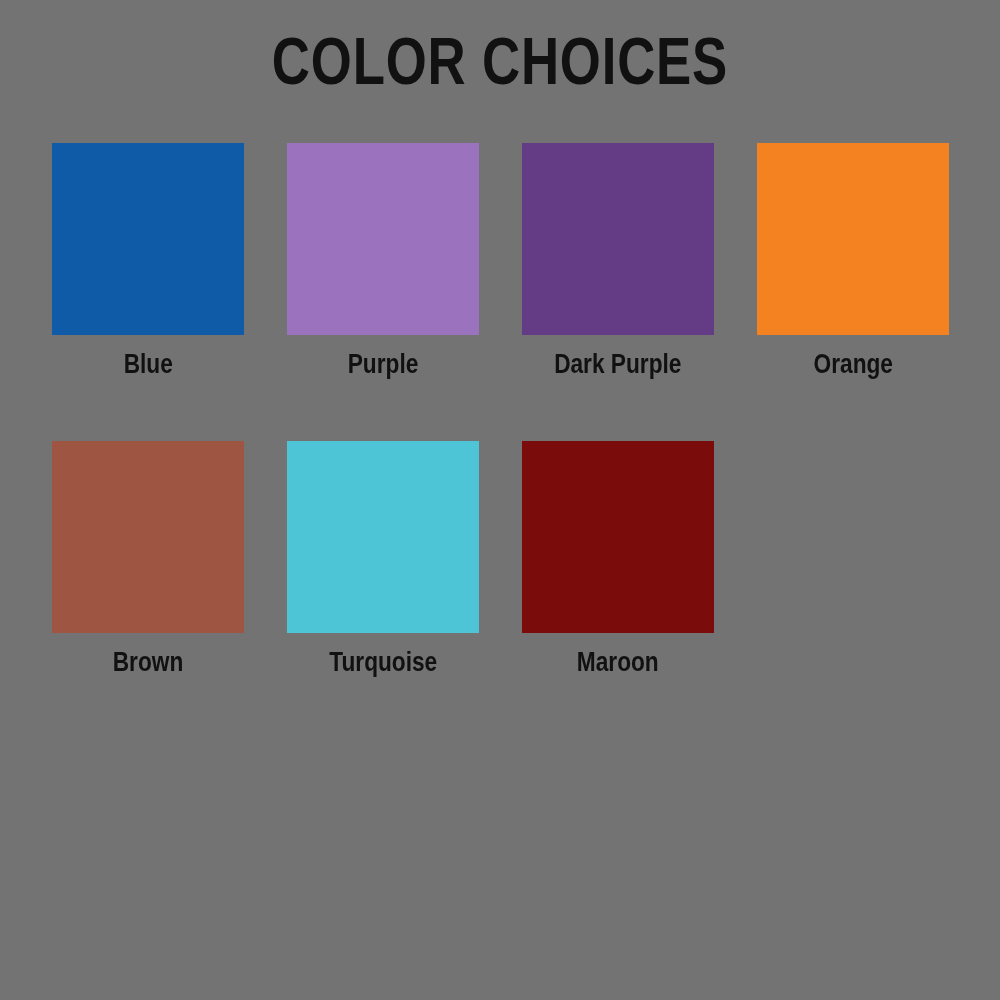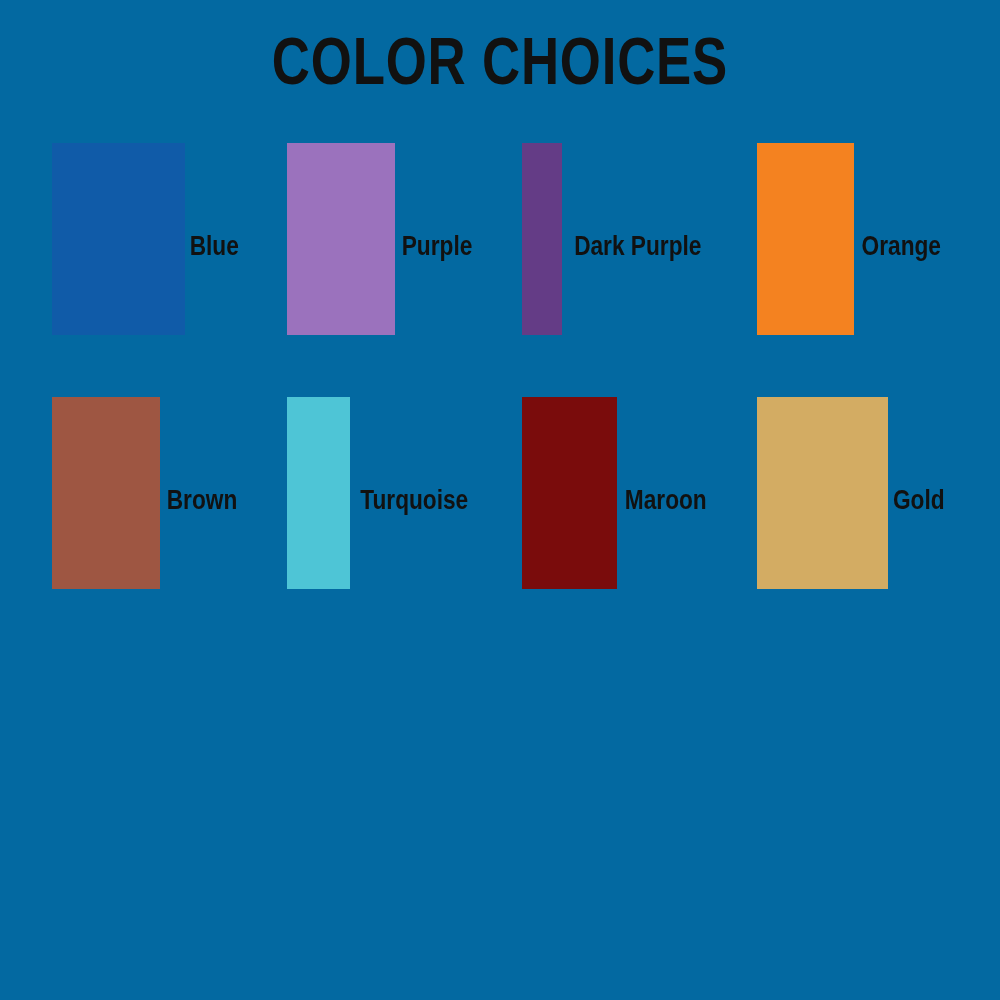"COLOR CHOICES" #page { background: #0369a1 -> #737373 }
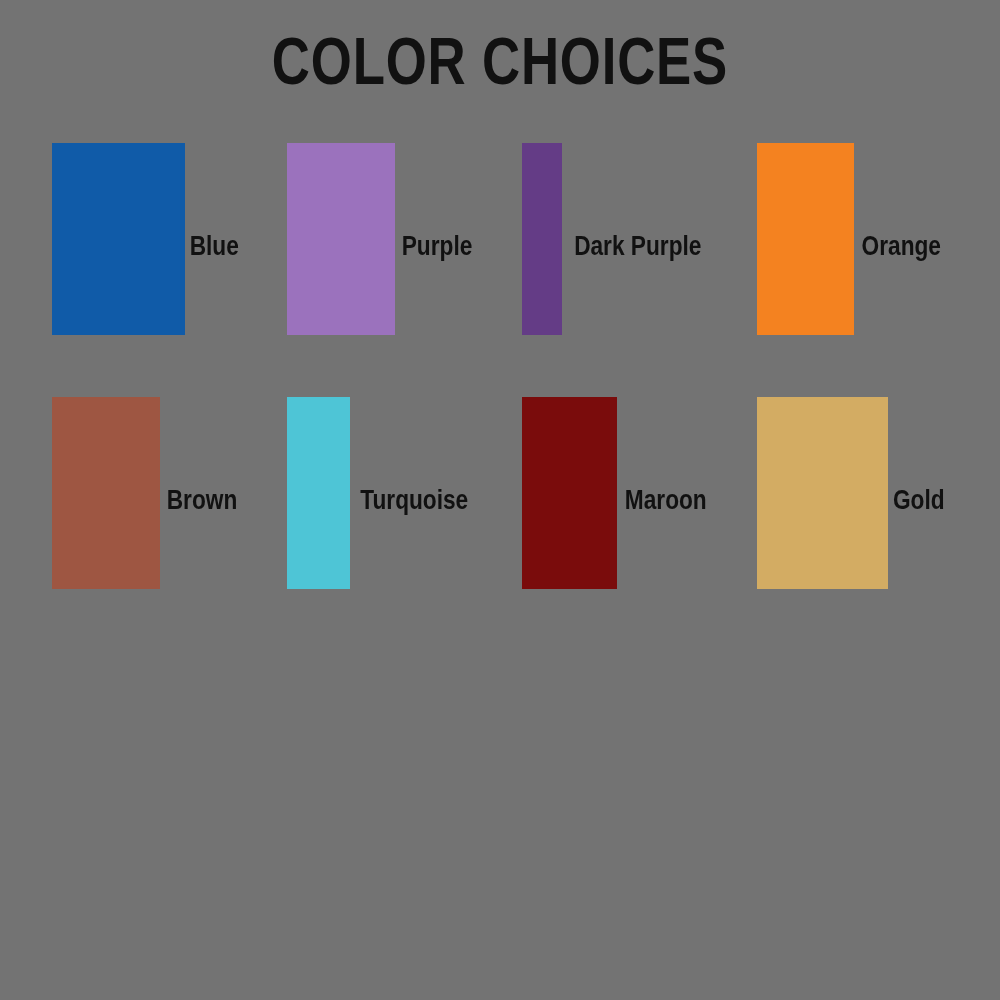"Blue" .cell { flex-direction: row -> column }
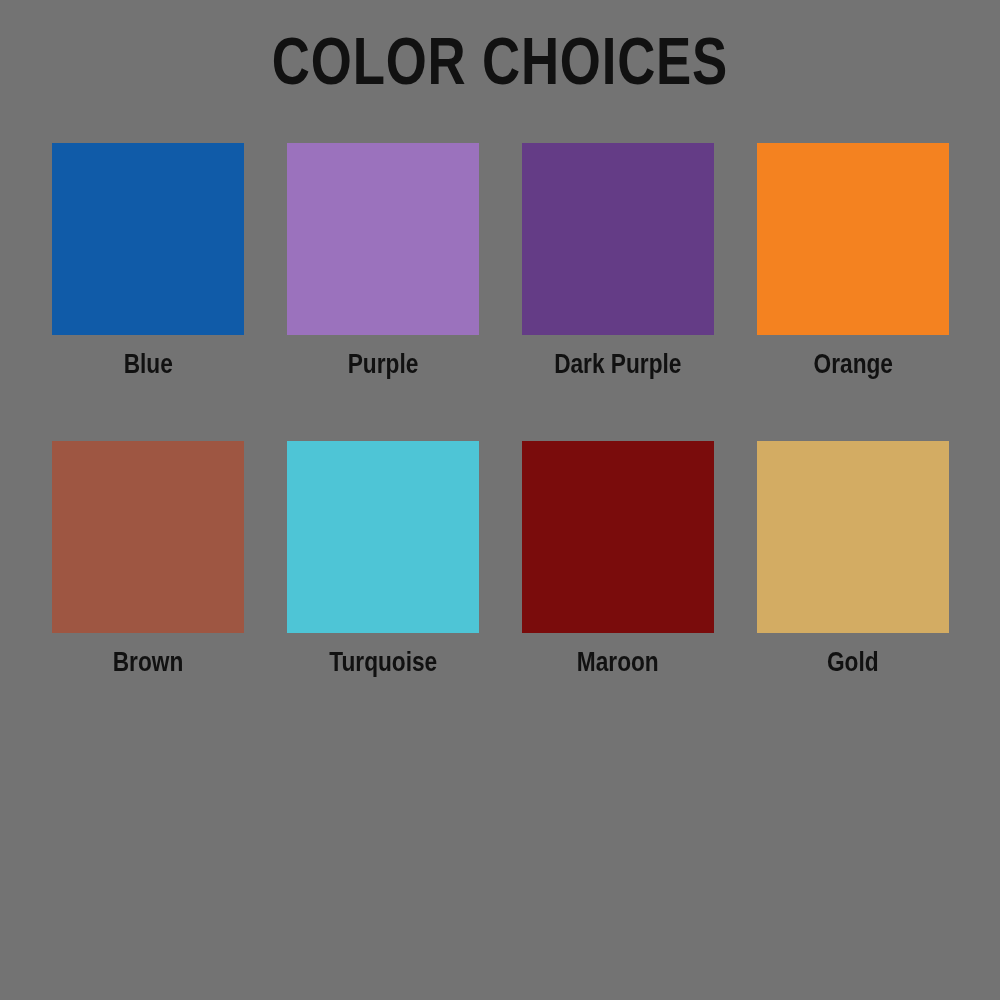"Gold" div.cell { html: <div> <div></div> <div>Gold</div> </div> -> none }
